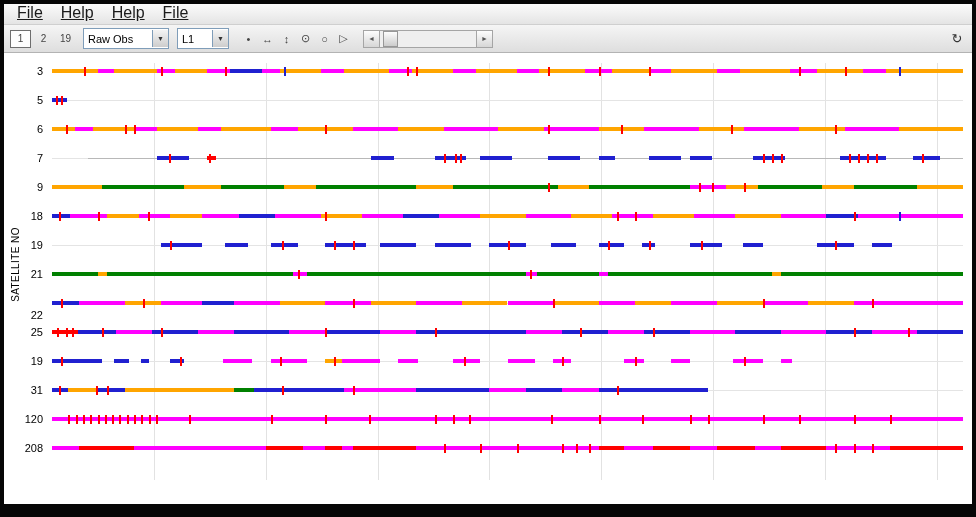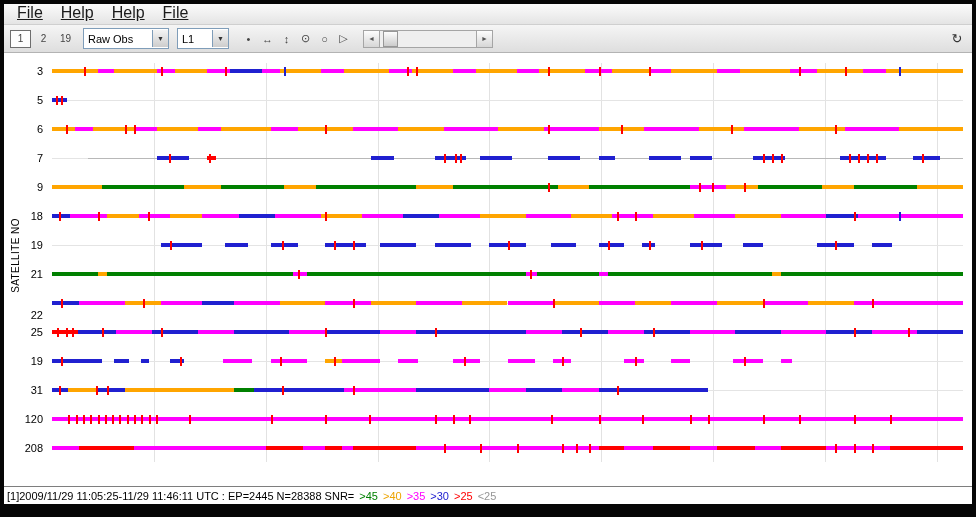"[1]2009/11/29 11:05:25-11/29 11:46:11" div.statusbar { html: <div> <span>[1]2009/11/29 11:05:25-11/29 11:46:11 UTC : EP=2445 N=28388</span> <span> SNR=</span> <span><span>&gt;45</span><span>&gt;40</span><span>&gt;35</span><span>&gt;30</span><span>&gt;25</span><span>&lt;25</span></span> </div> -> none }
